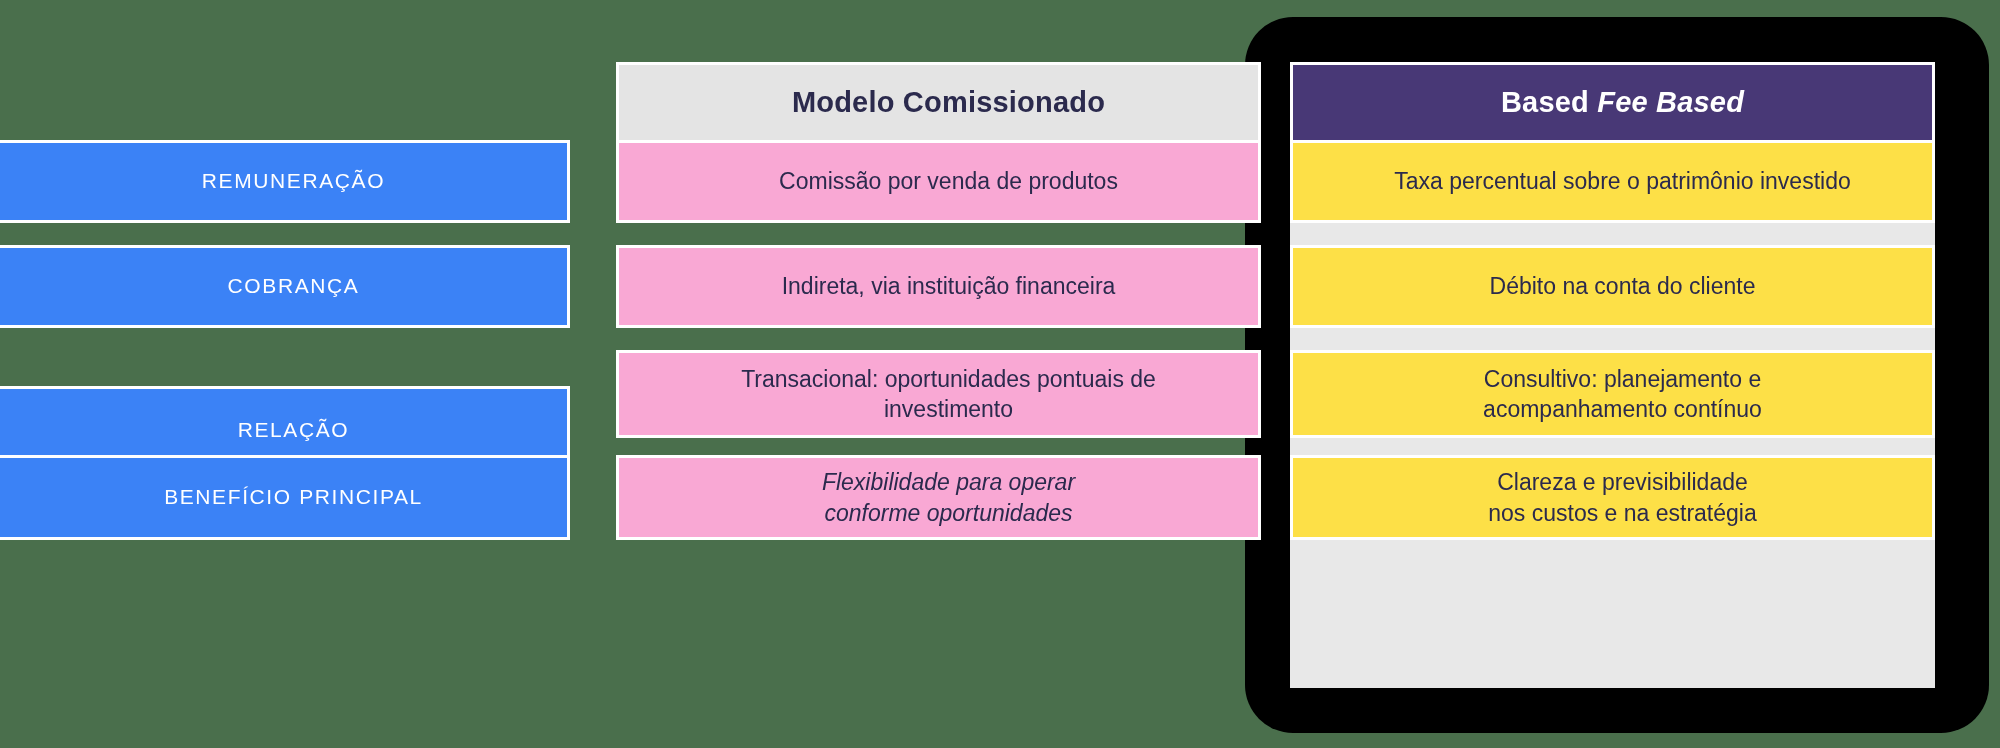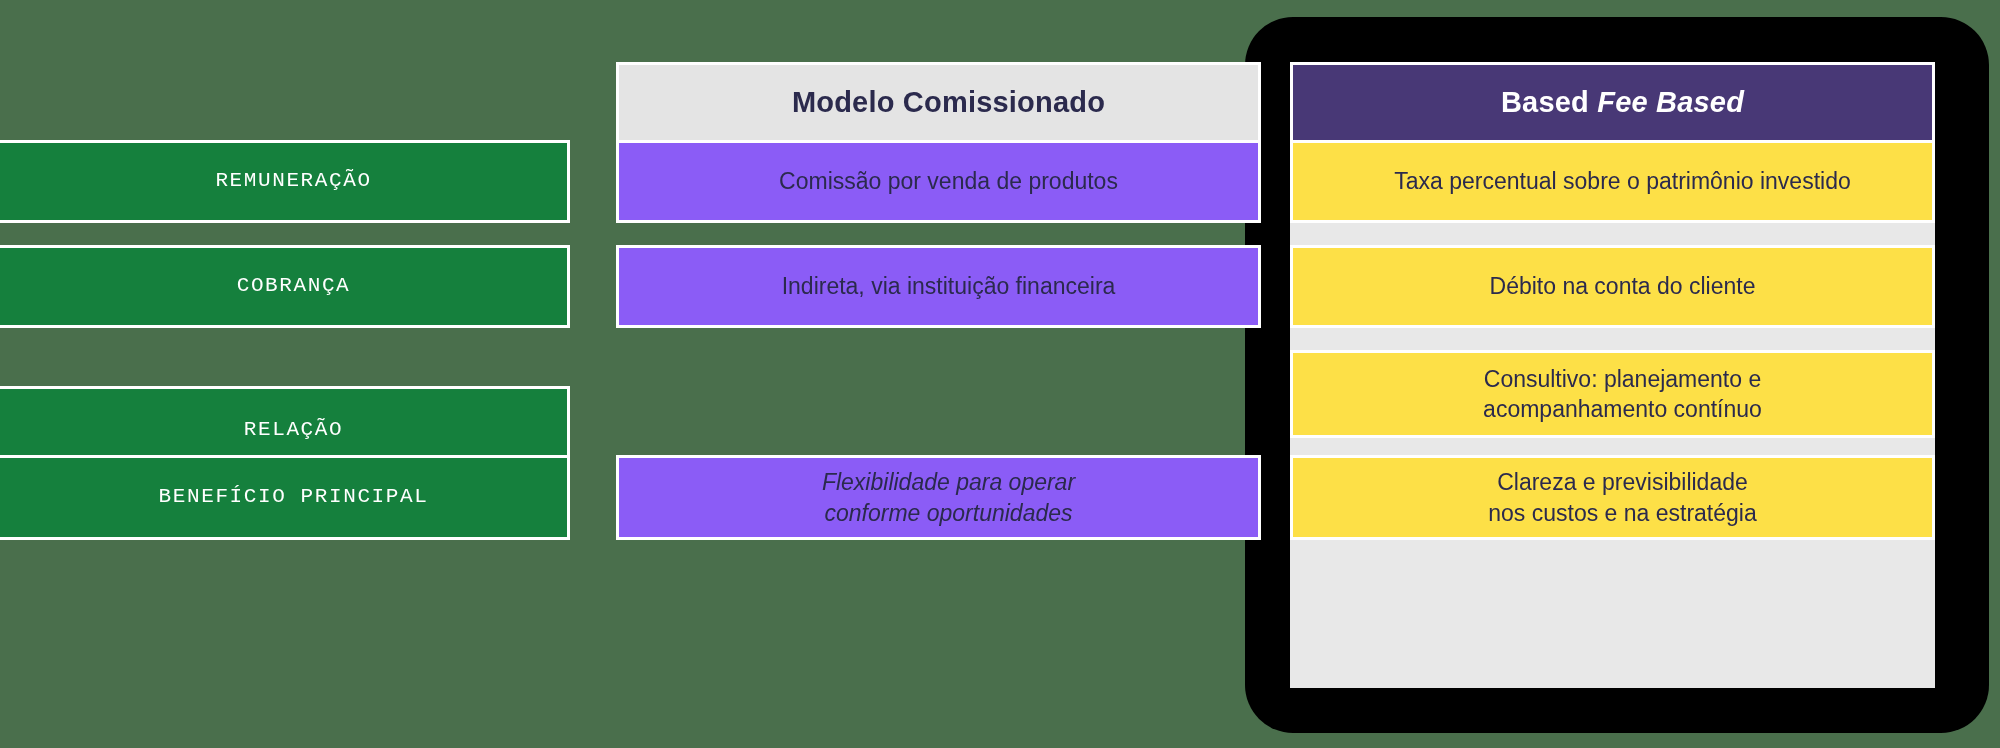"REMUNERAÇÃO" .label-cell { background: #15803d -> #3b82f6; font-family: Liberation Mono, monospace -> none }
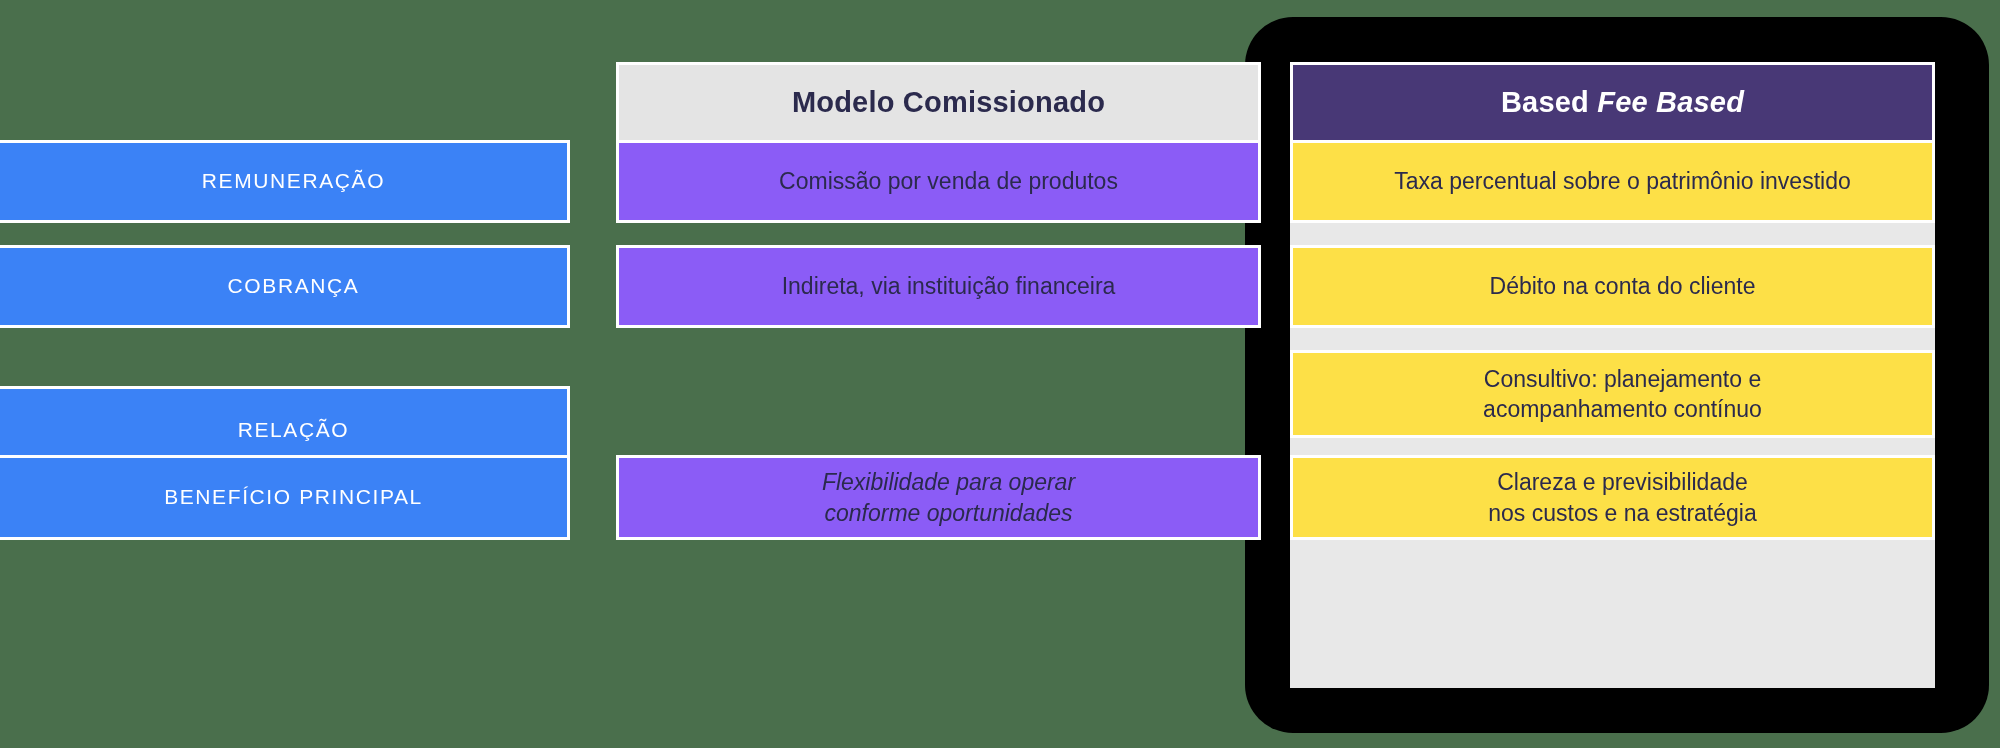"Comissão por venda de produtos" .mid-cell { background: #8b5cf6 -> #f9a8d4 }
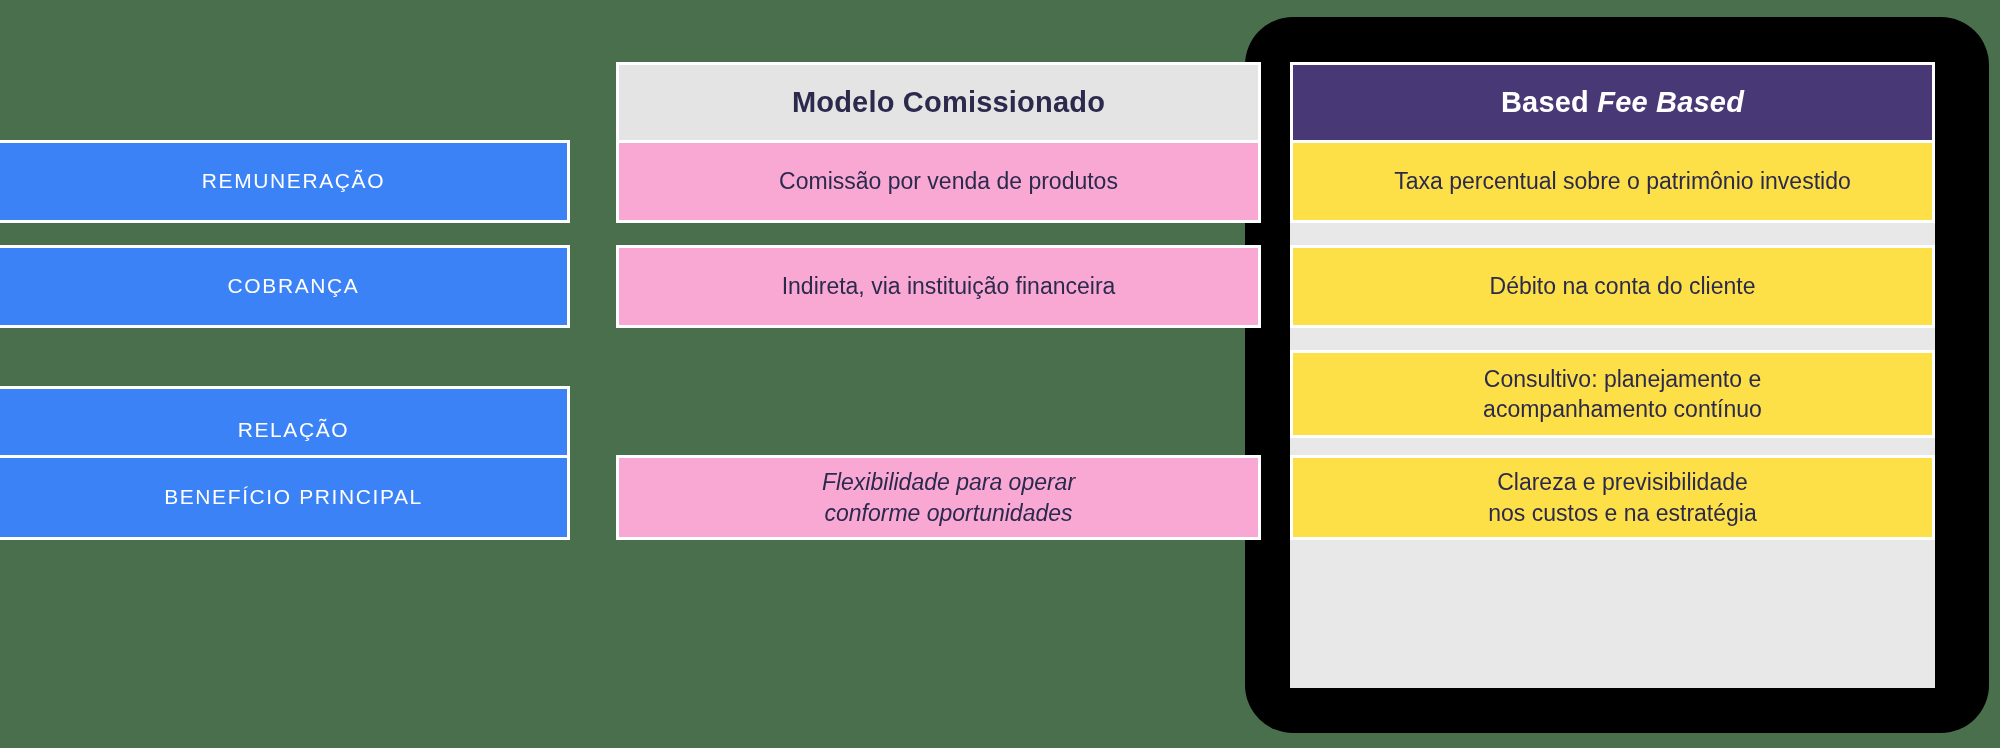"Transacional: oportunidades pontuais de" div.cell { html: none -> <div> <span>Transacional: oportunidades pontuais de investimento</span> </div> }
